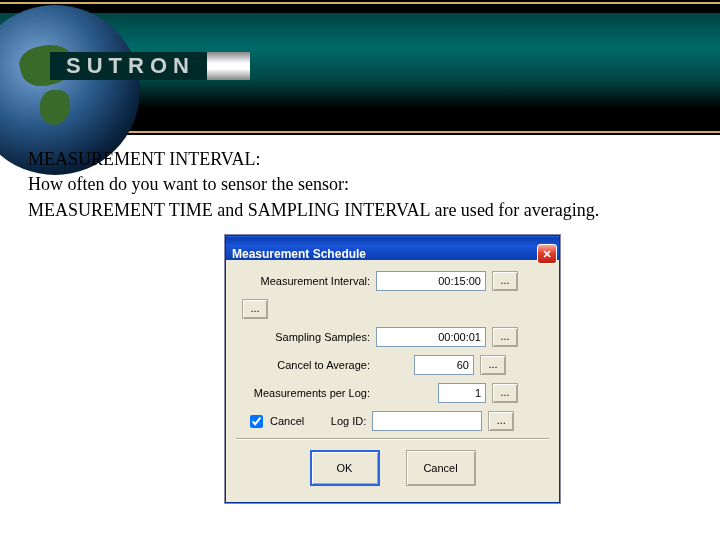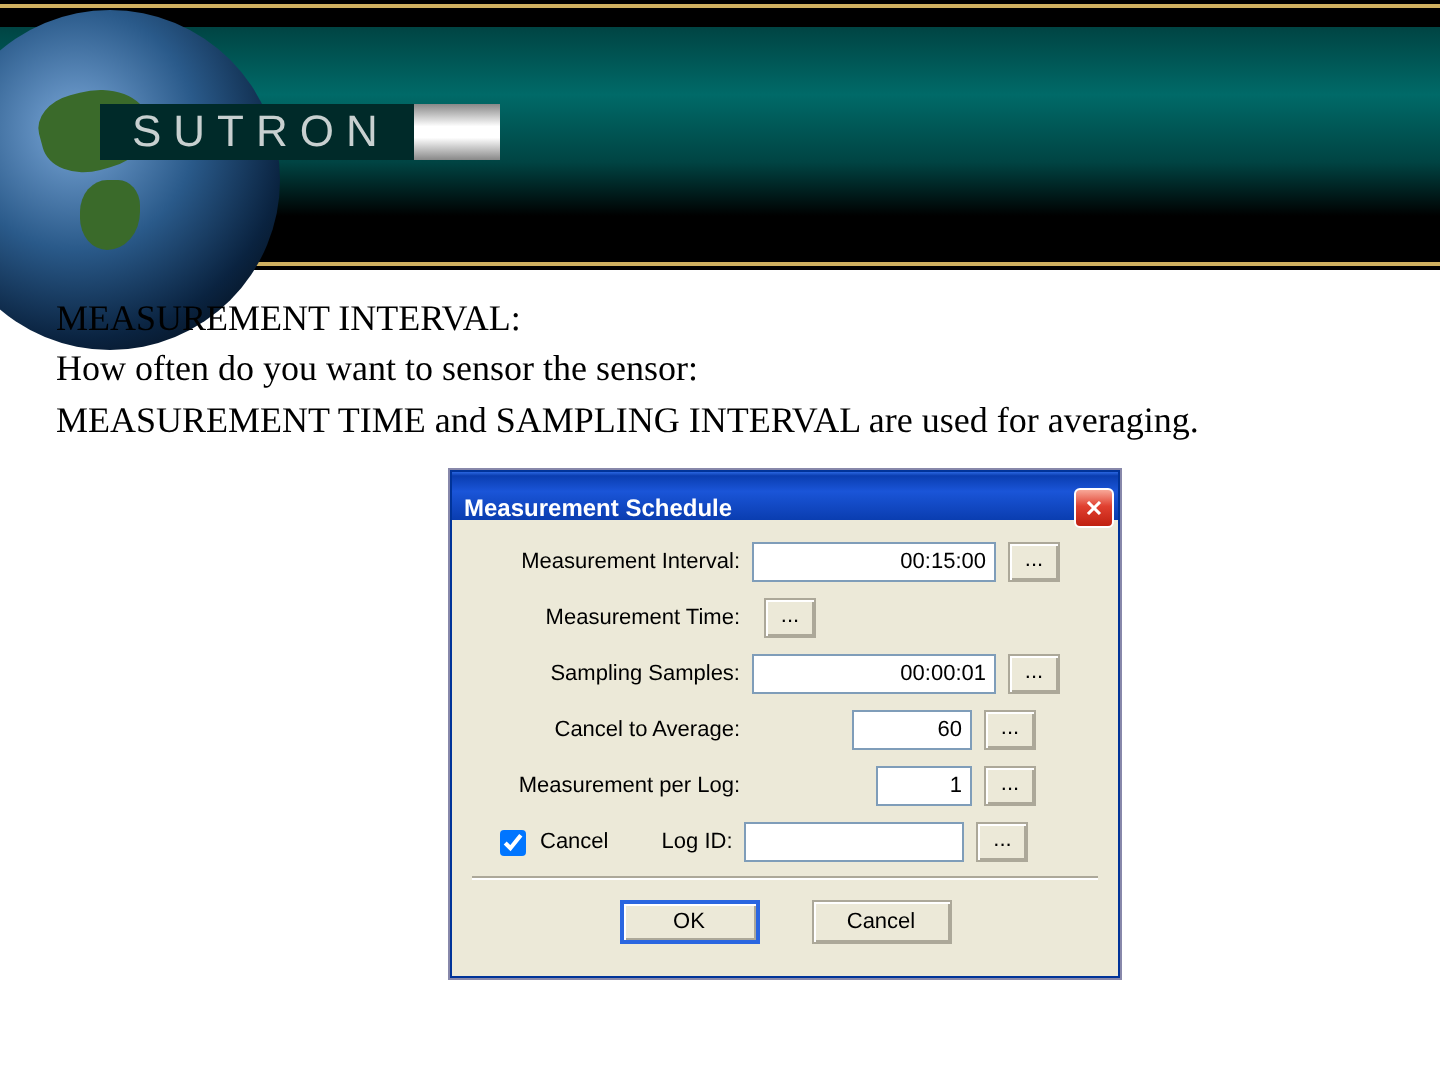"SUTRON" .logo-text { font-weight: normal -> bold }
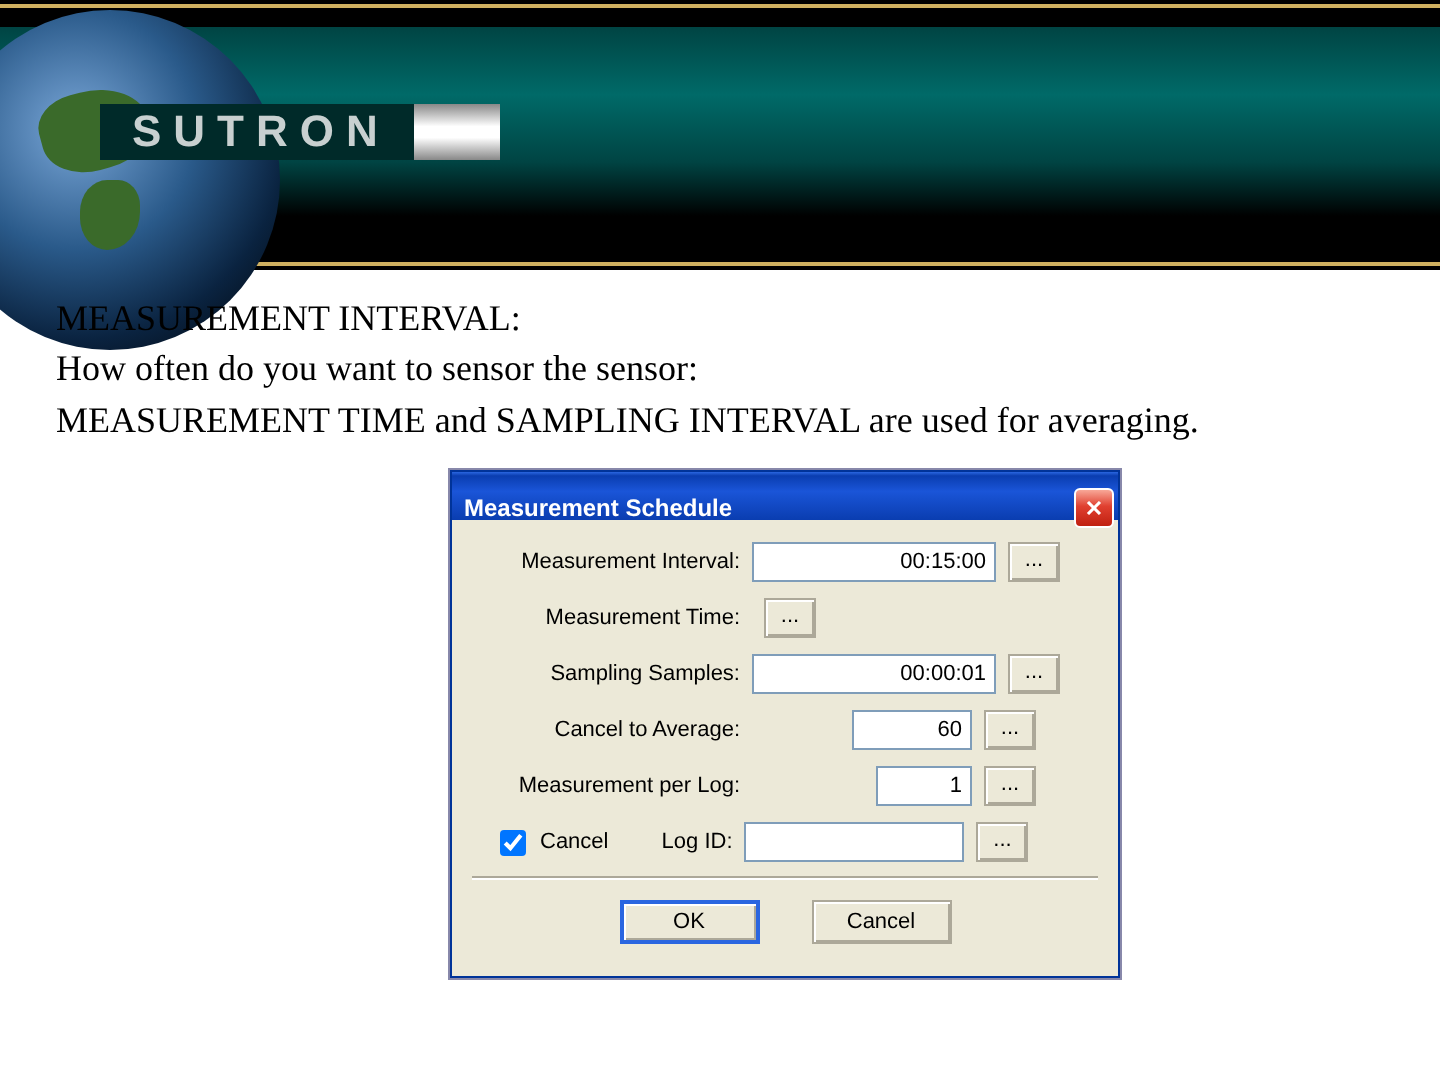"00:15:00" .row-input { width: 122px -> 110px }
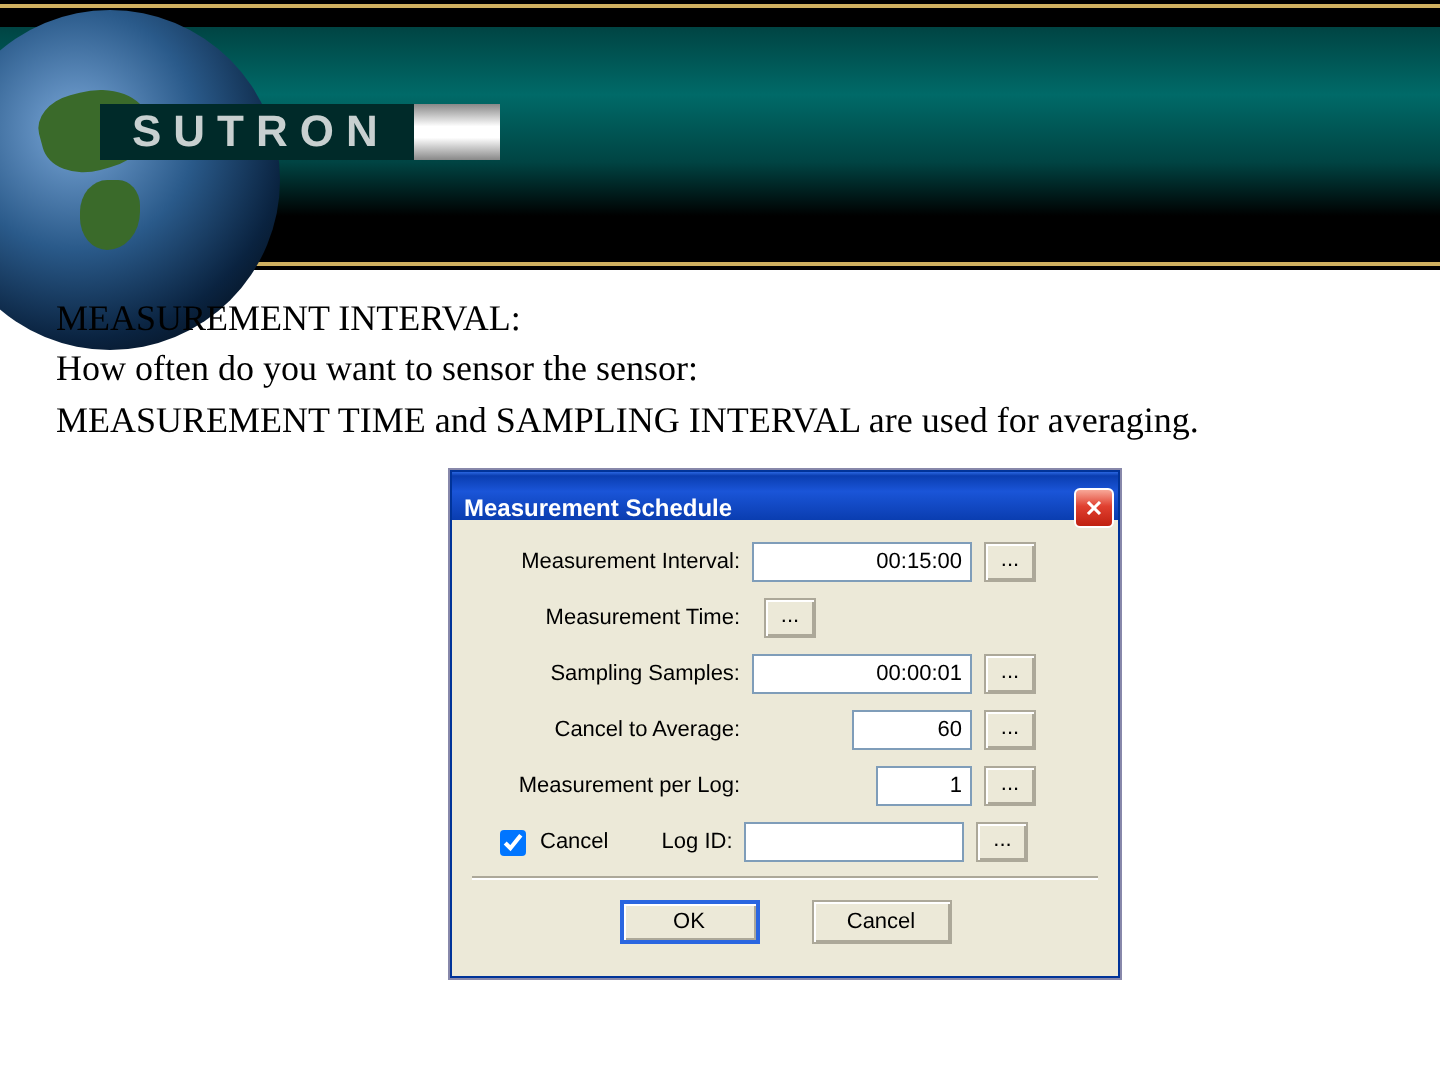"Measurement Time:" div.row-label { html: <div>Measurement Time:</div> -> none }
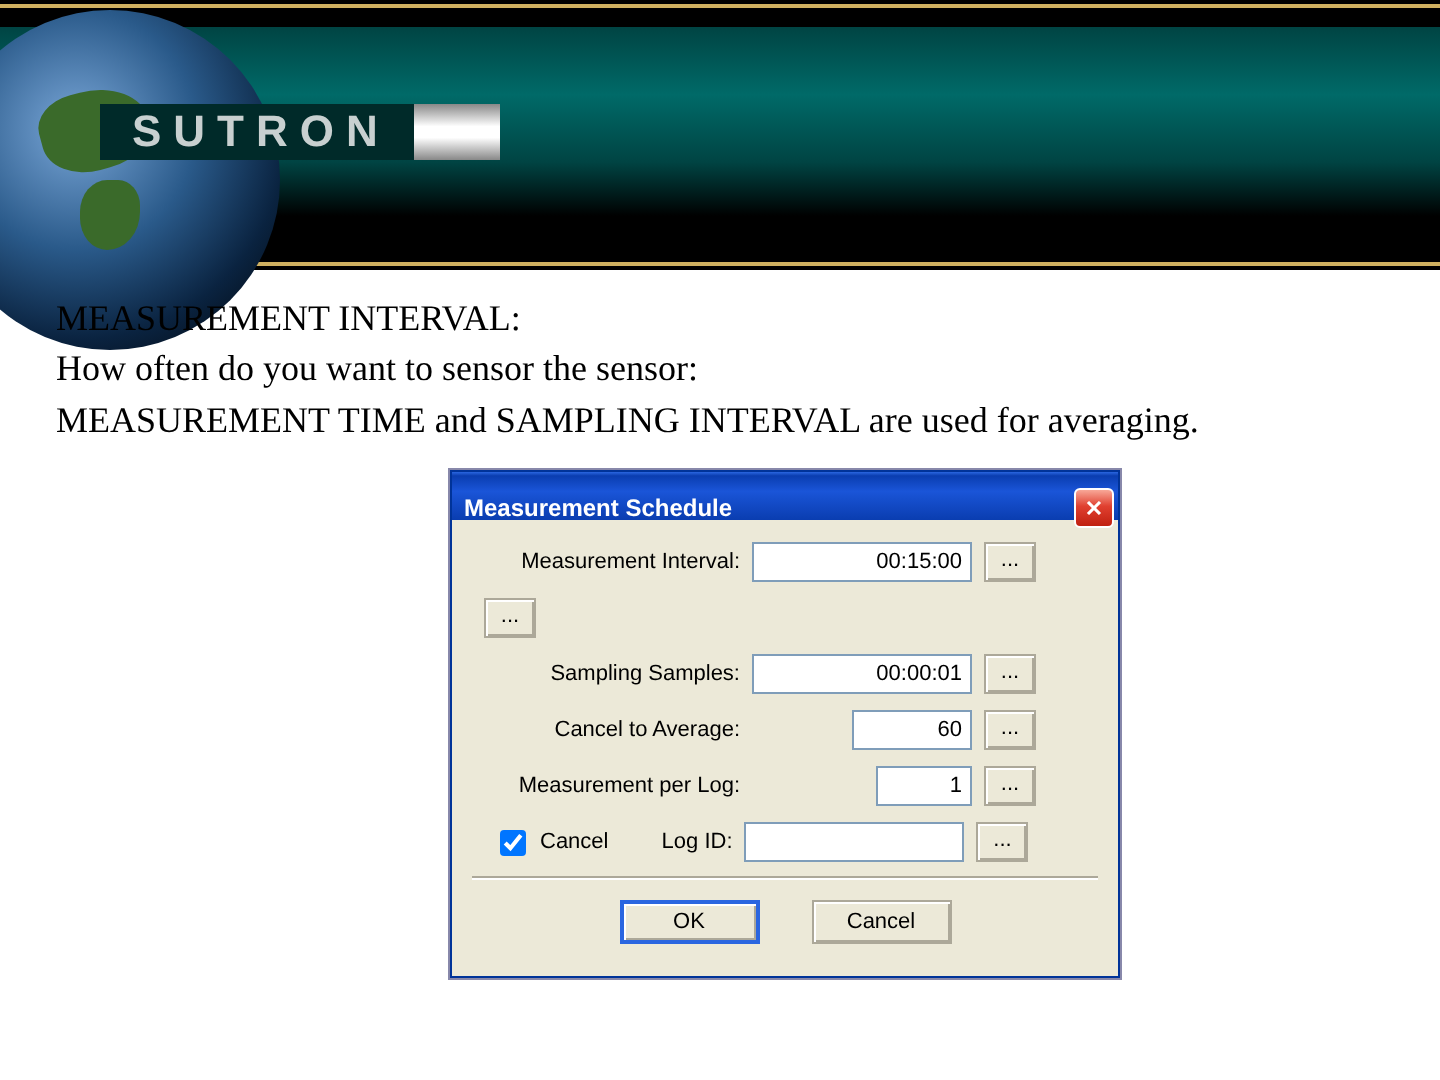"60" .row-input.narrow { margin-left: 50px -> 38px }
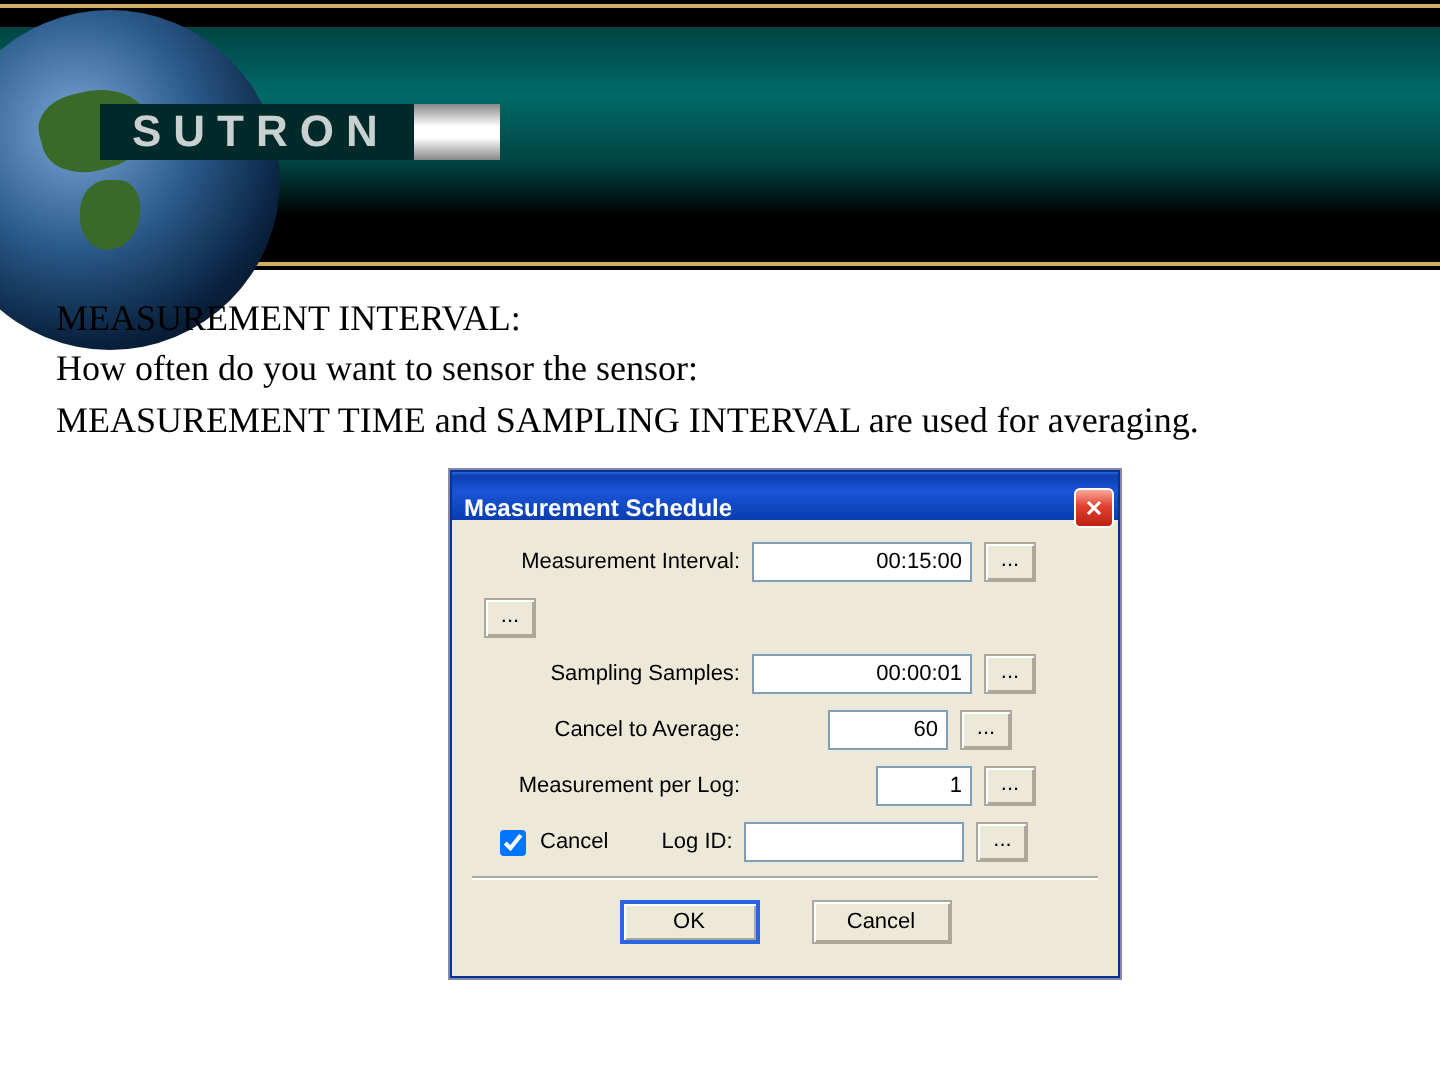"Measurement per Log:" div.row-label { text: Measurement -> Measurements }
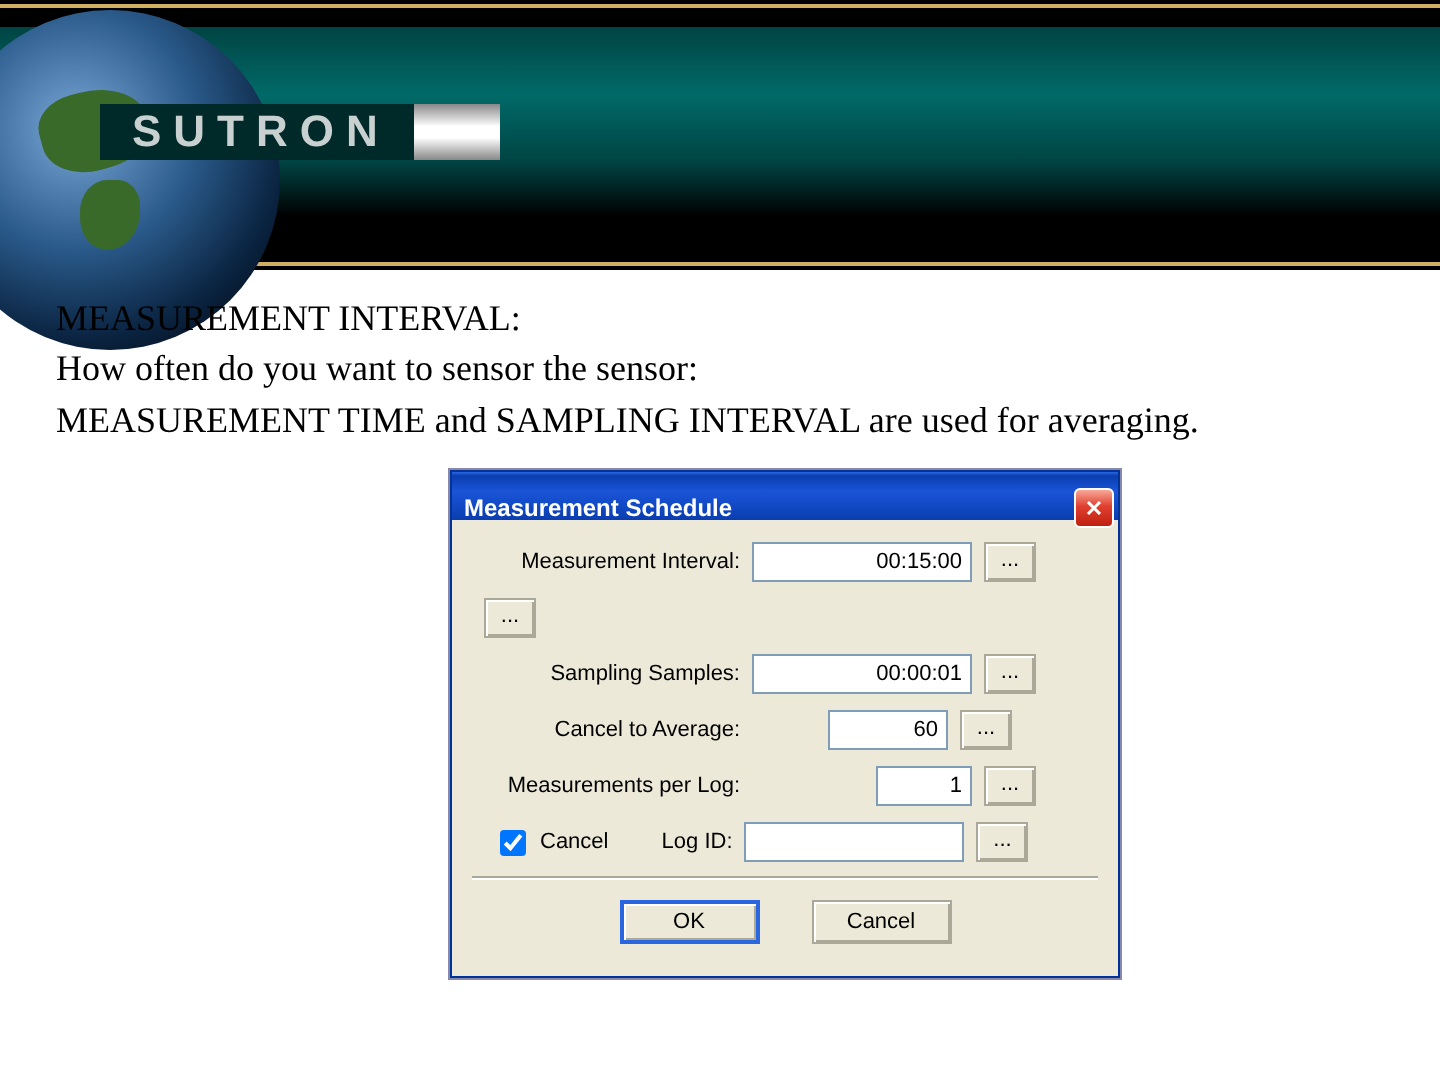"OK" .btn { height: 22px -> 36px }
